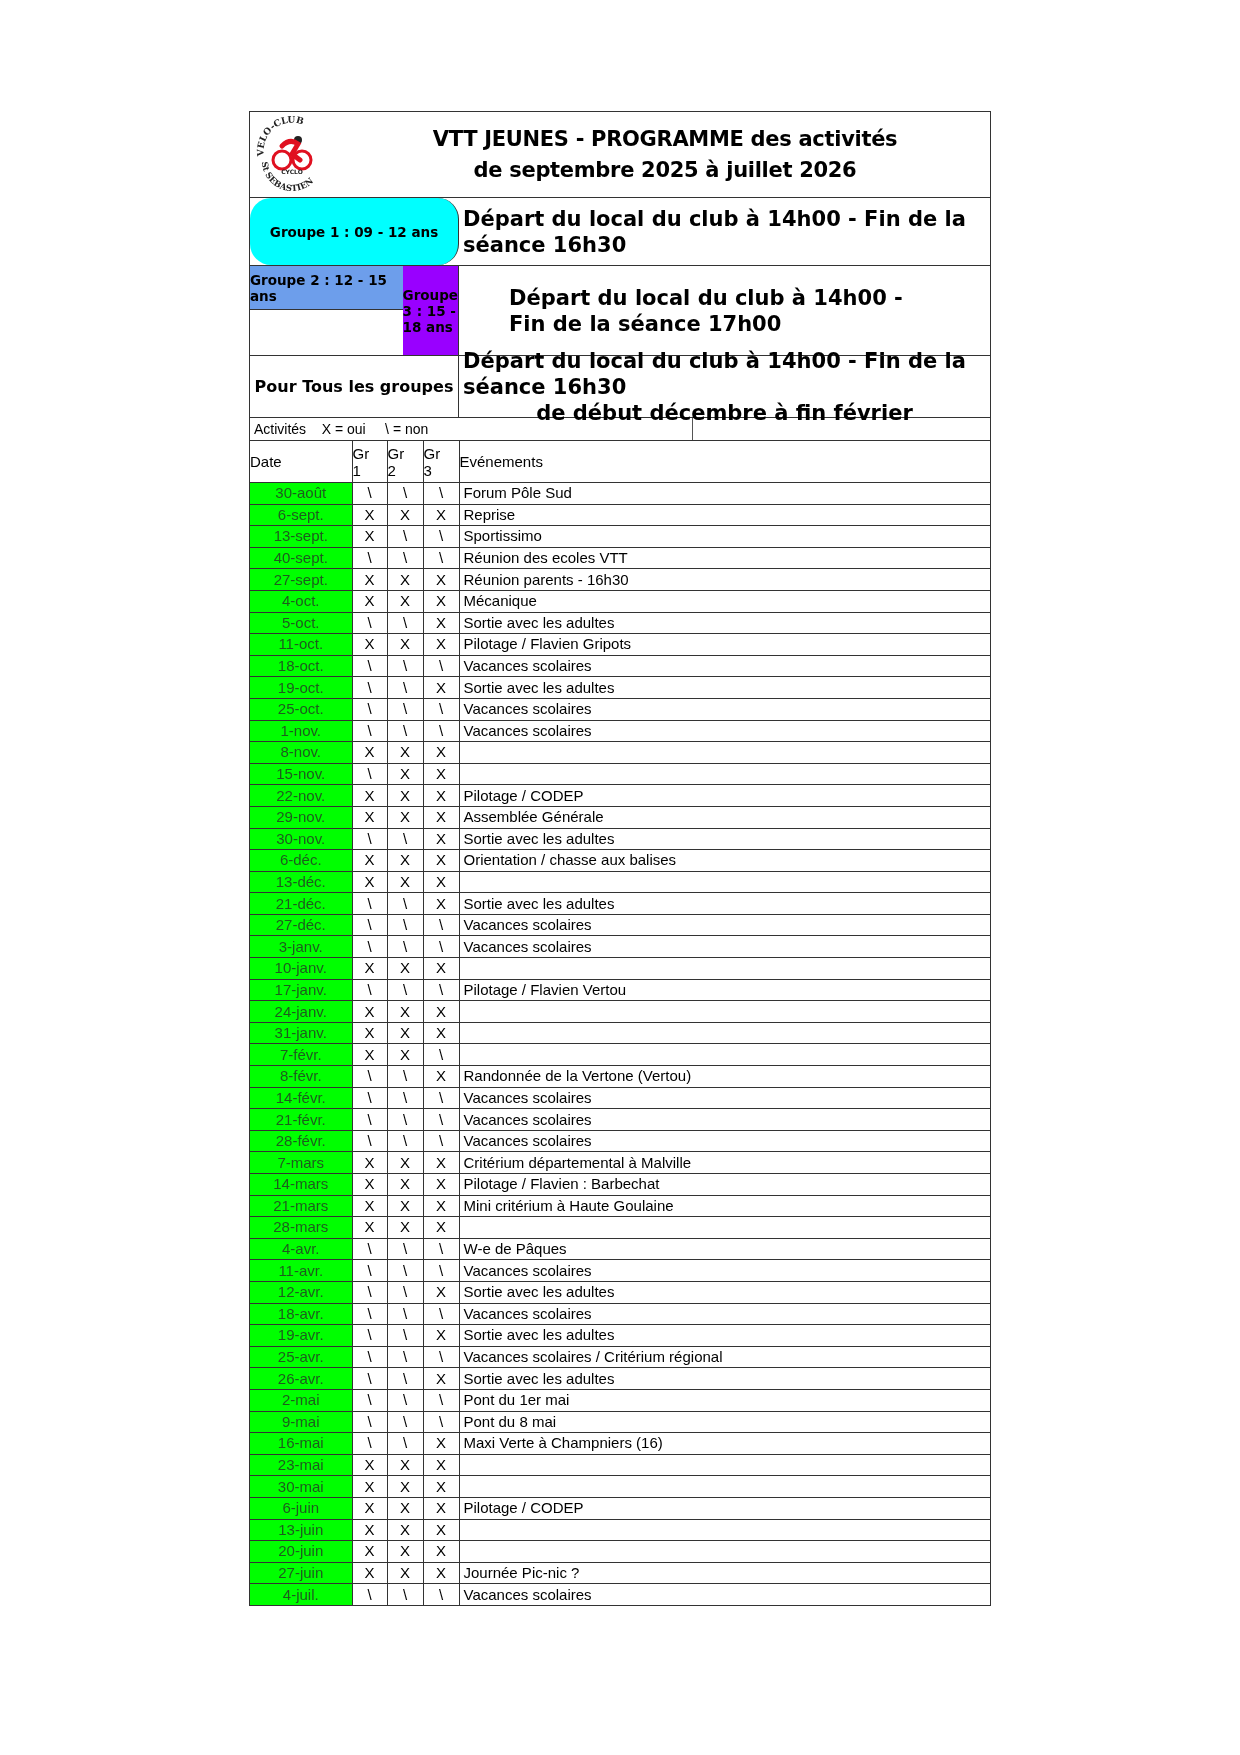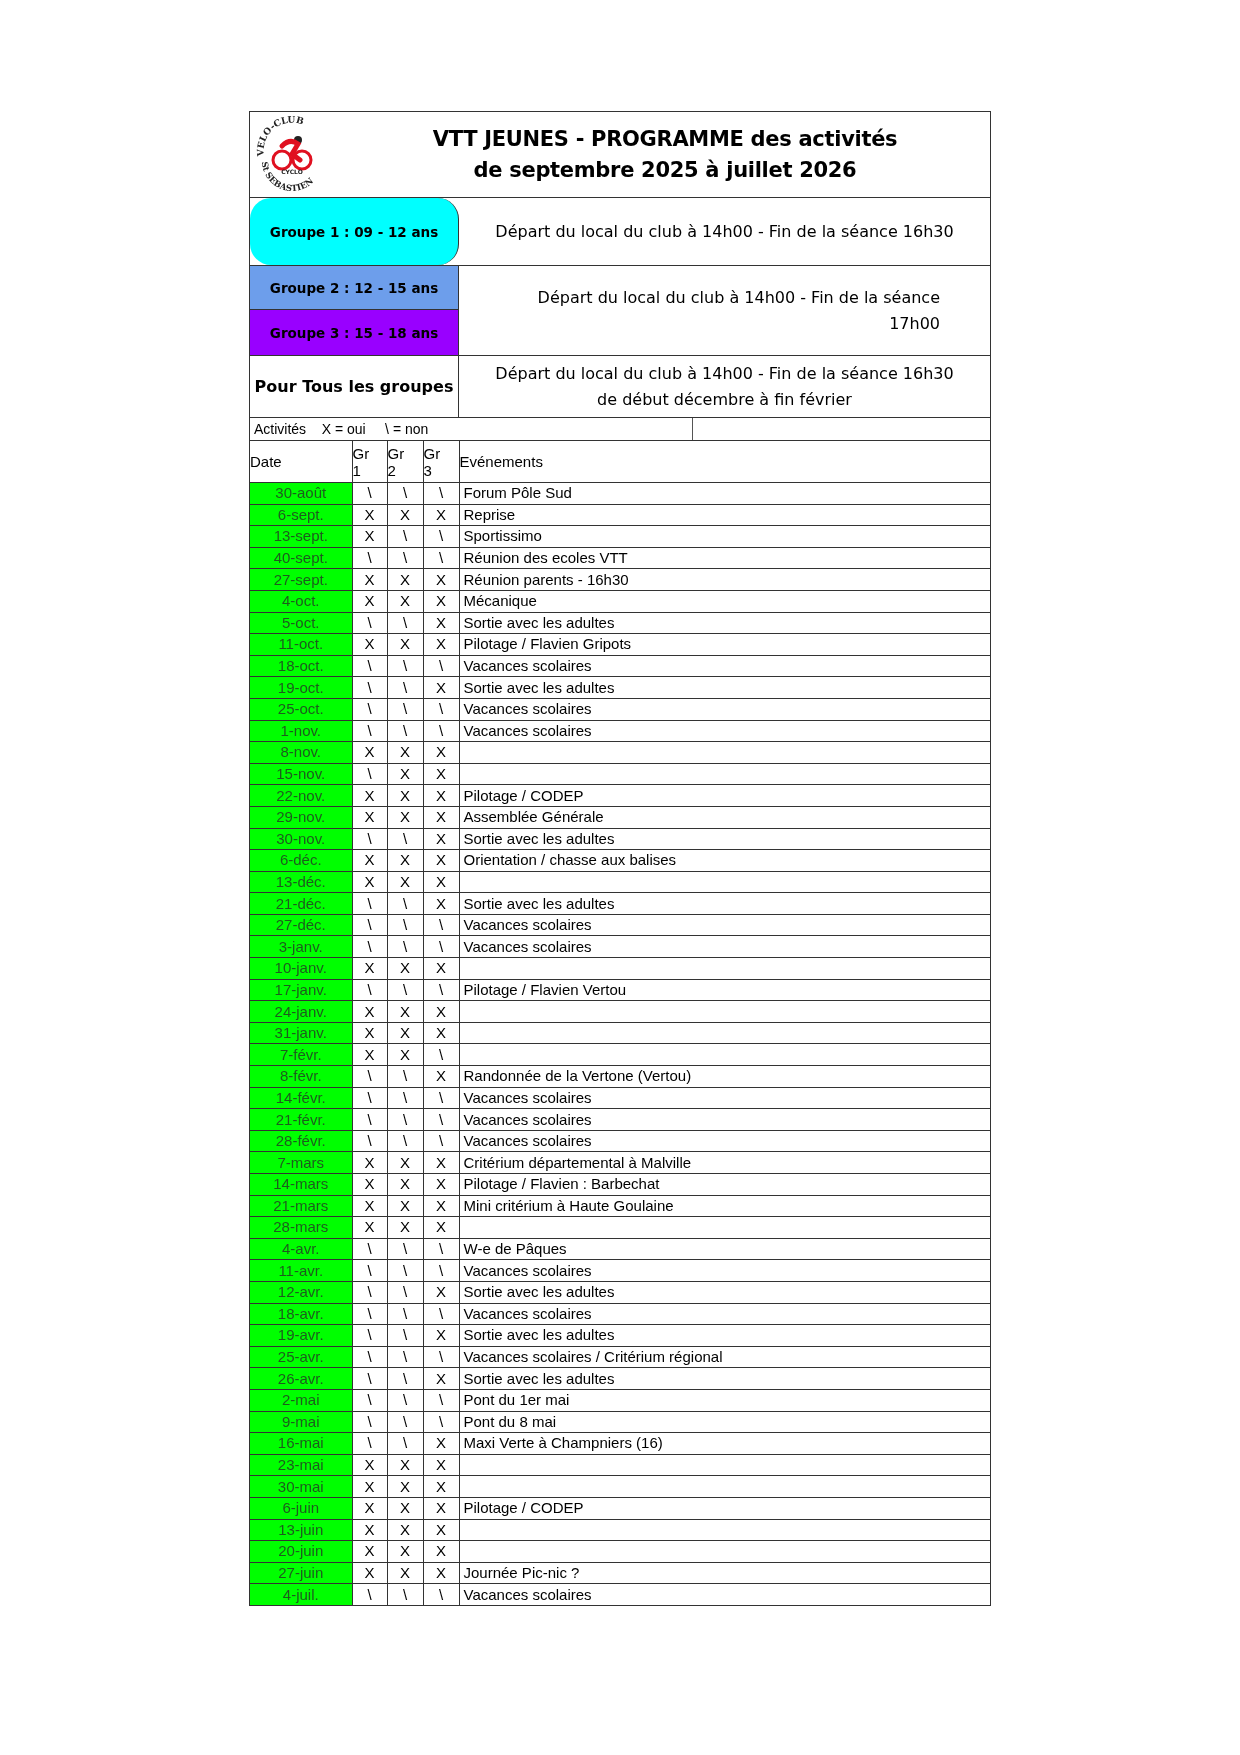"Départ du local du club" .grp-right { font-size: 16px -> 21px; font-weight: normal -> bold; text-align: right -> left }
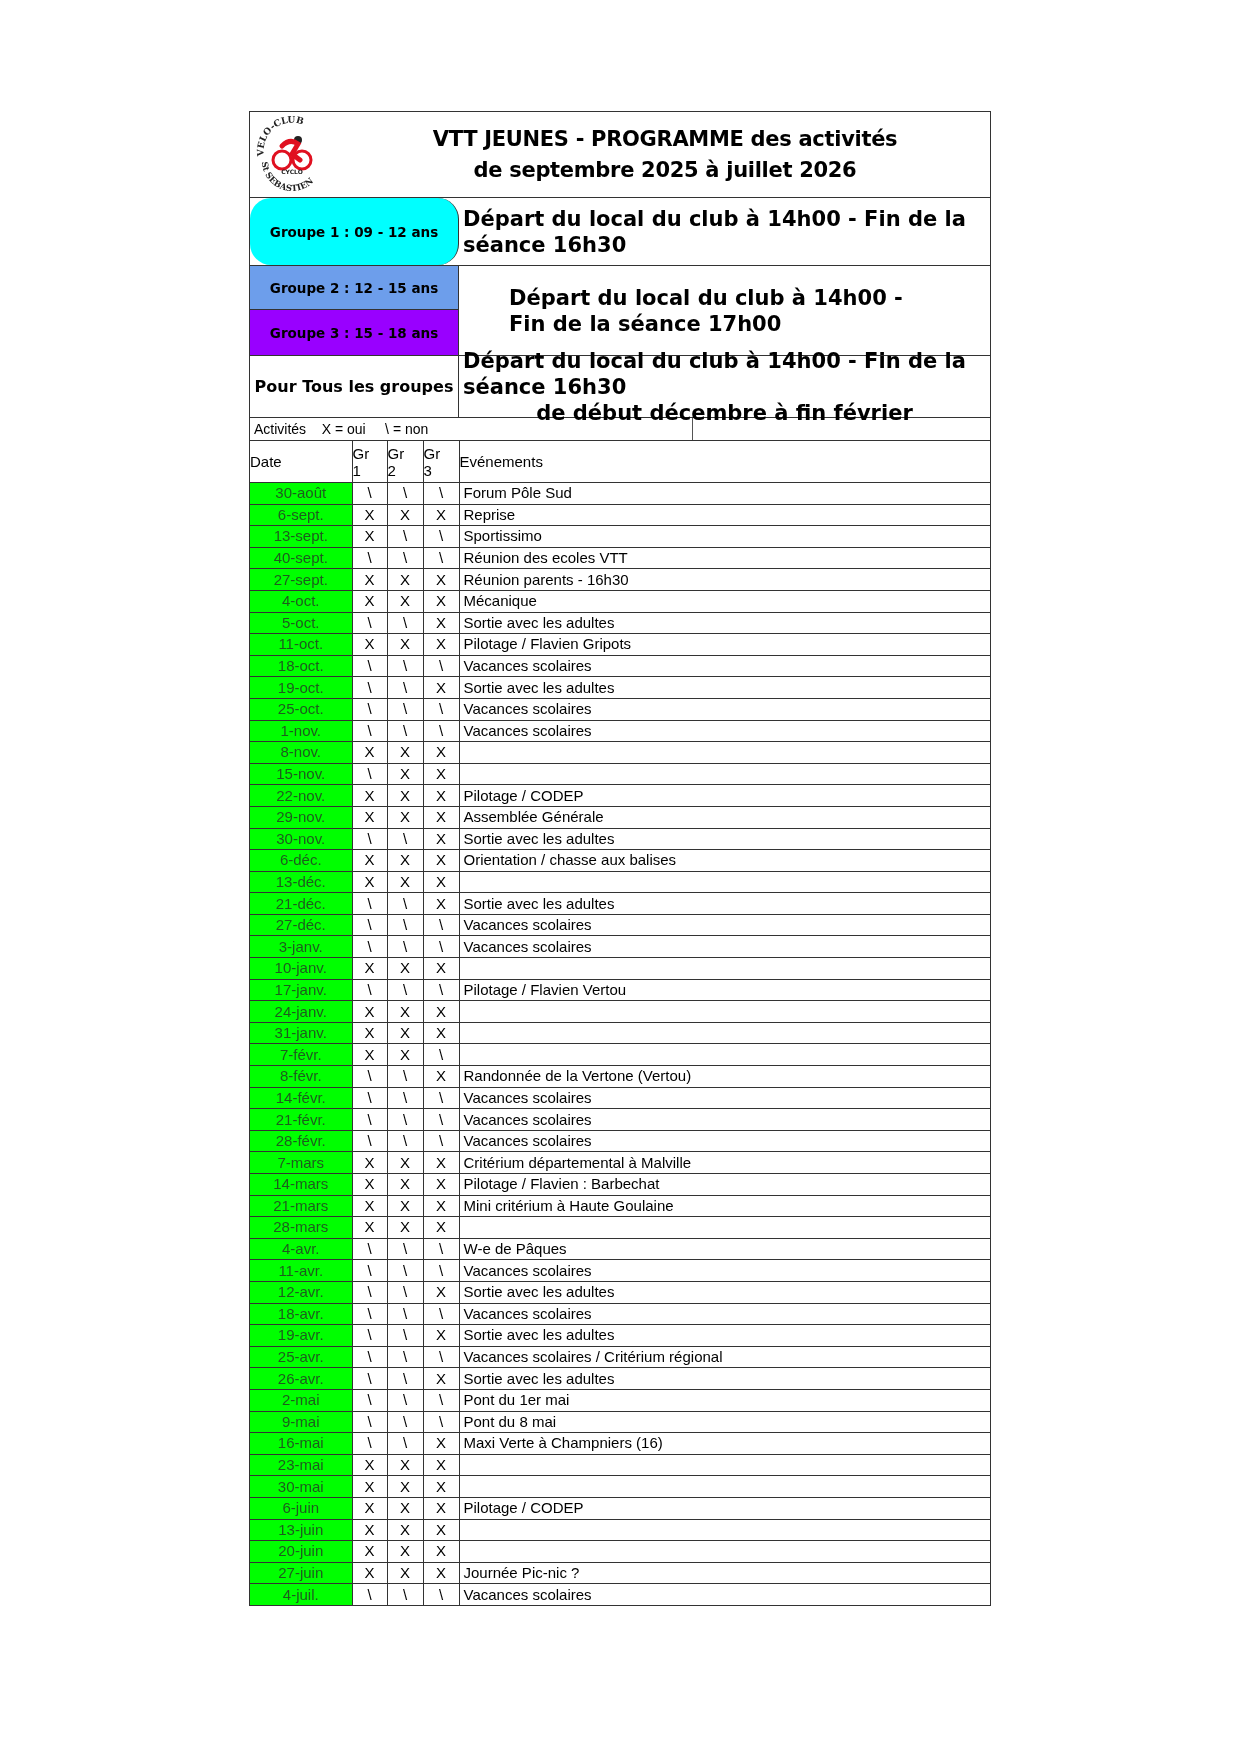"Groupe 2 : 12 -" div.grp-left { flex-direction: column -> row }
